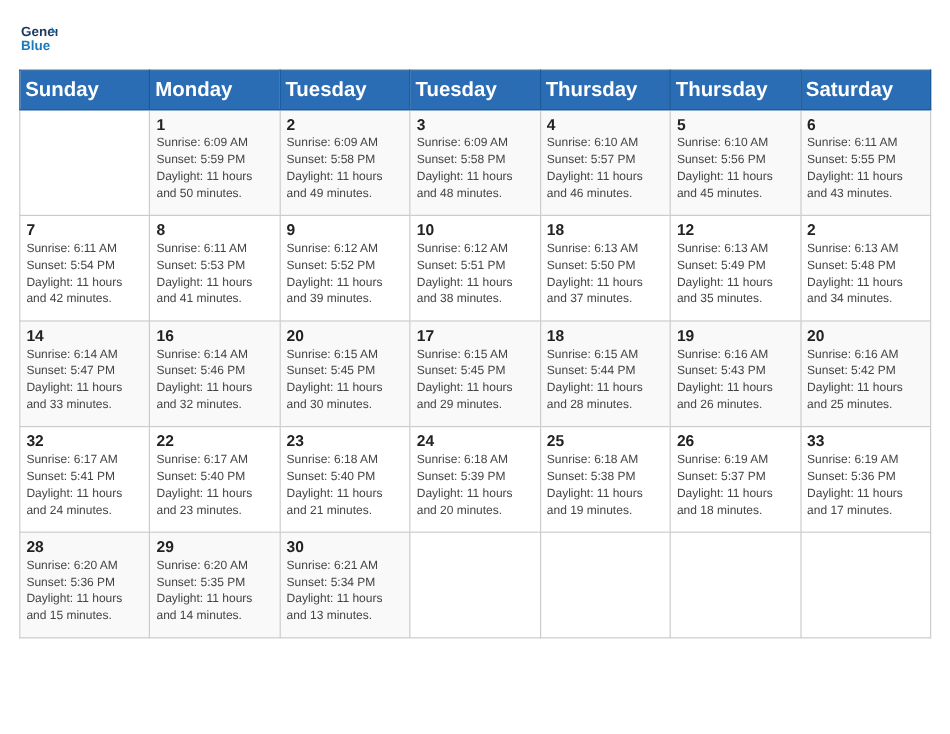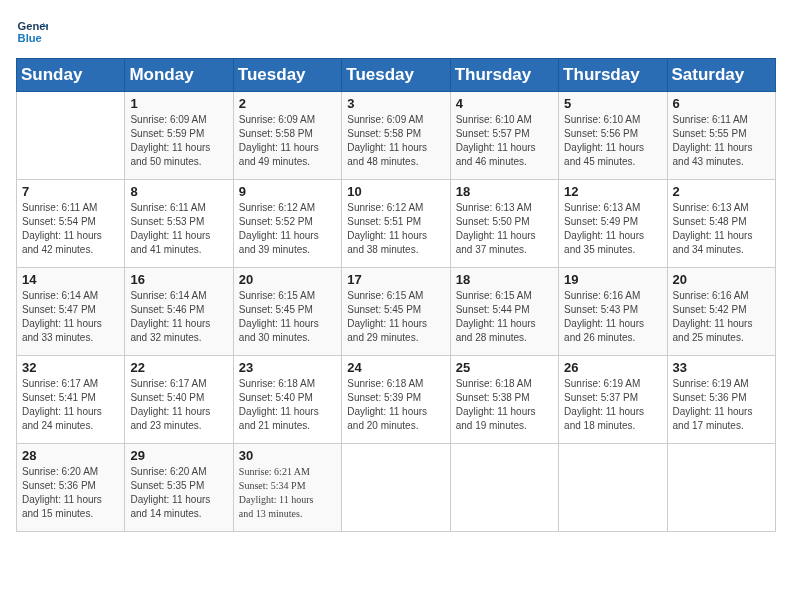"Sunrise: 6:21 AM" div.day-info { font-family: Liberation Serif, serif -> none }
